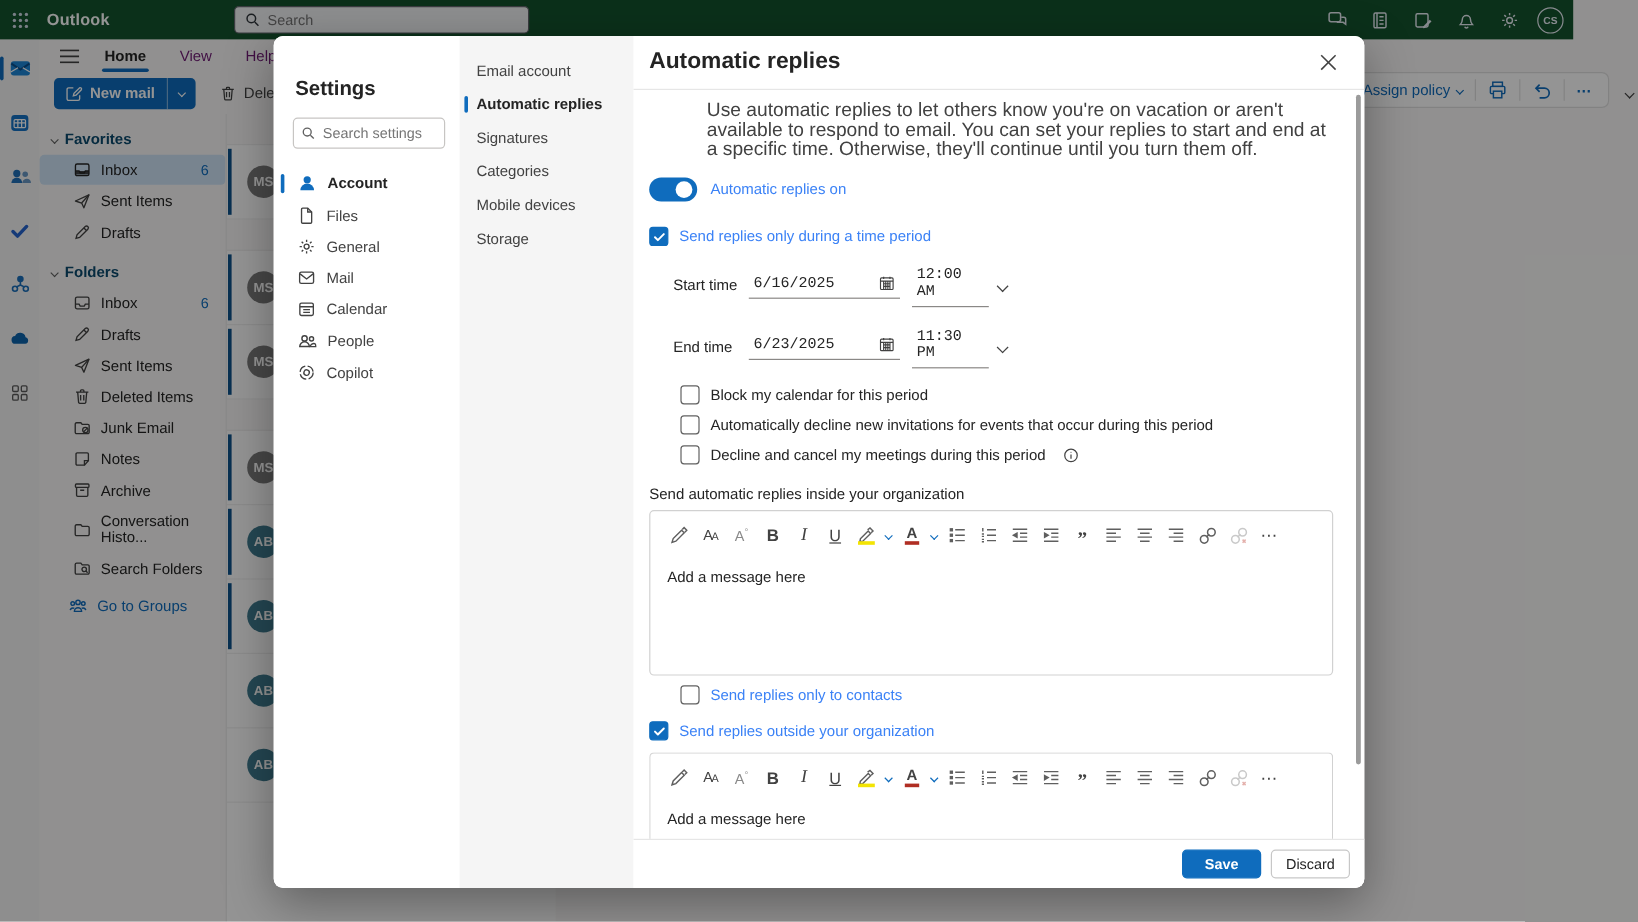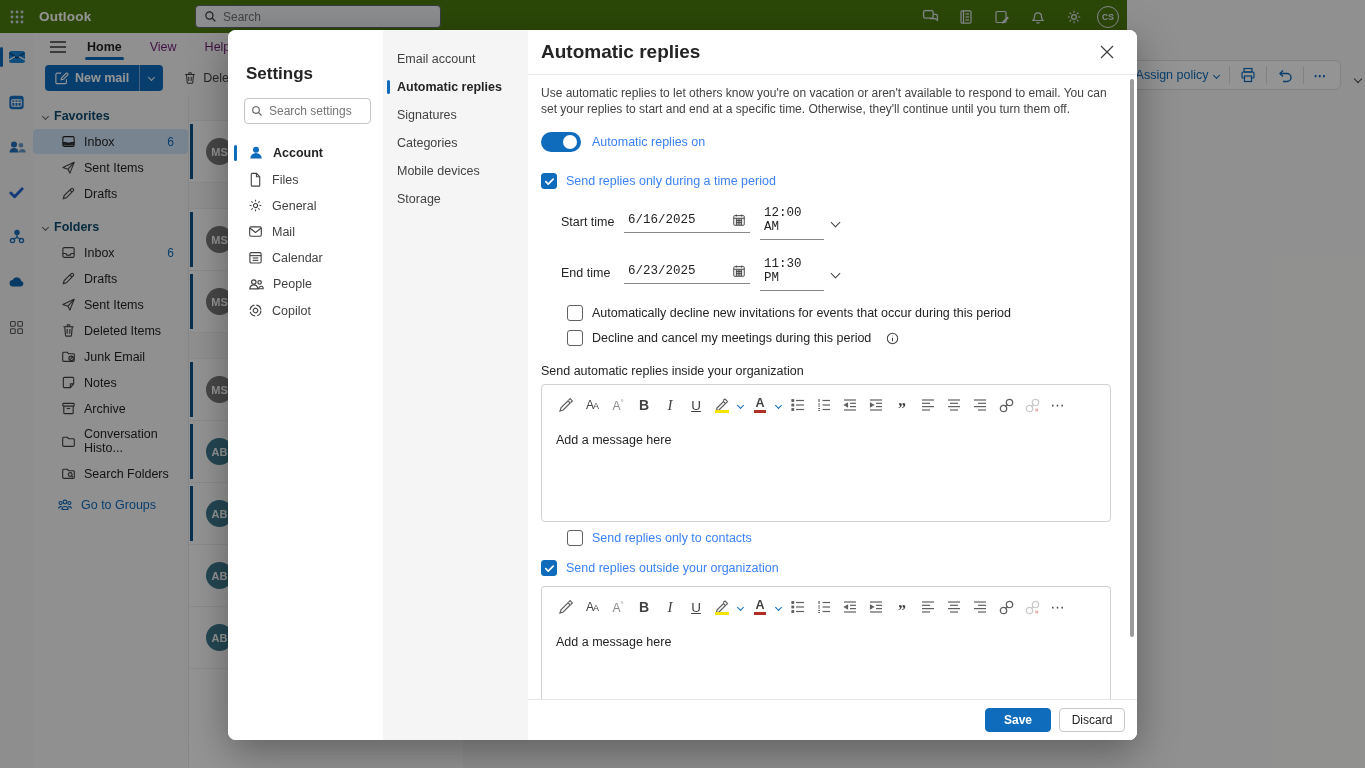"Outlook" .topbar { background: #4d7c0f -> #14532d; width: 1127px -> 1311px }
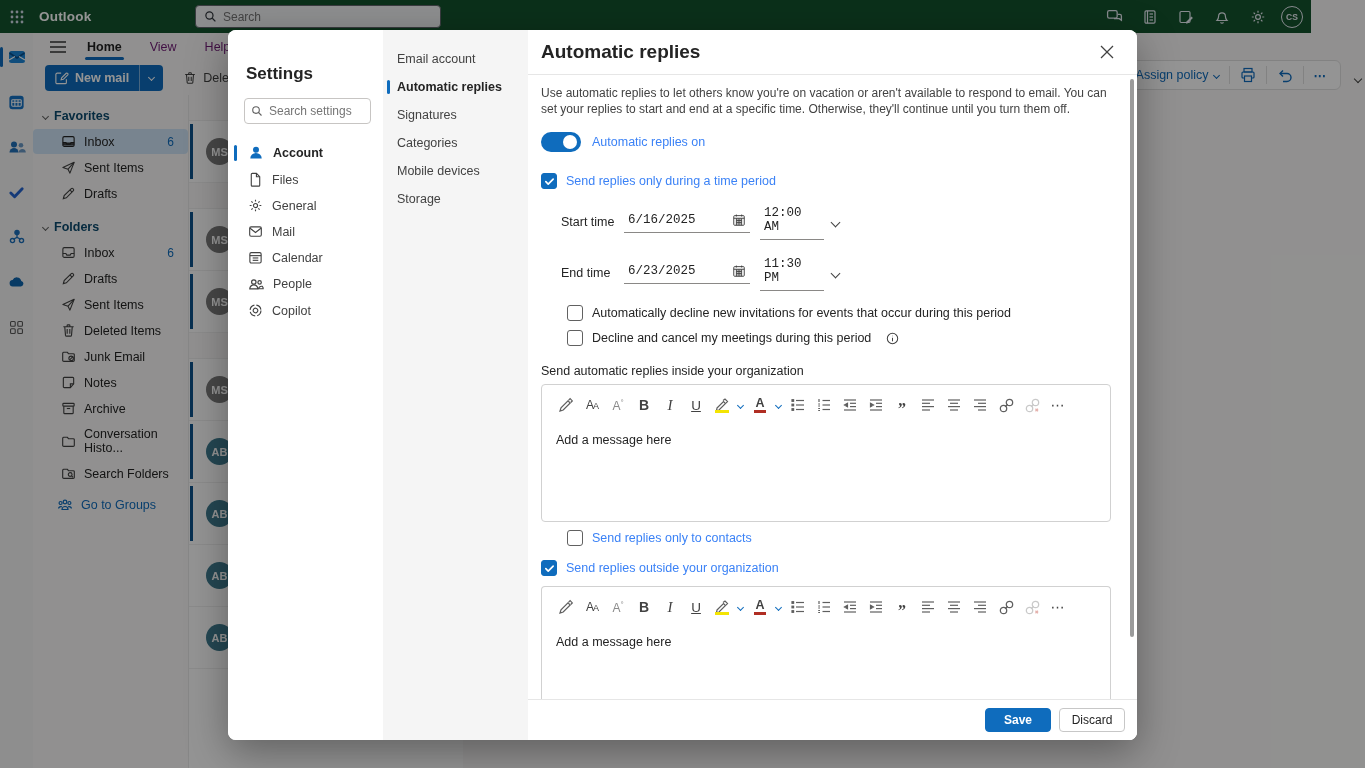"Use automatic replies to let" .d-desc { font-size: 12px -> 16px; margin-left: none -> 48px }
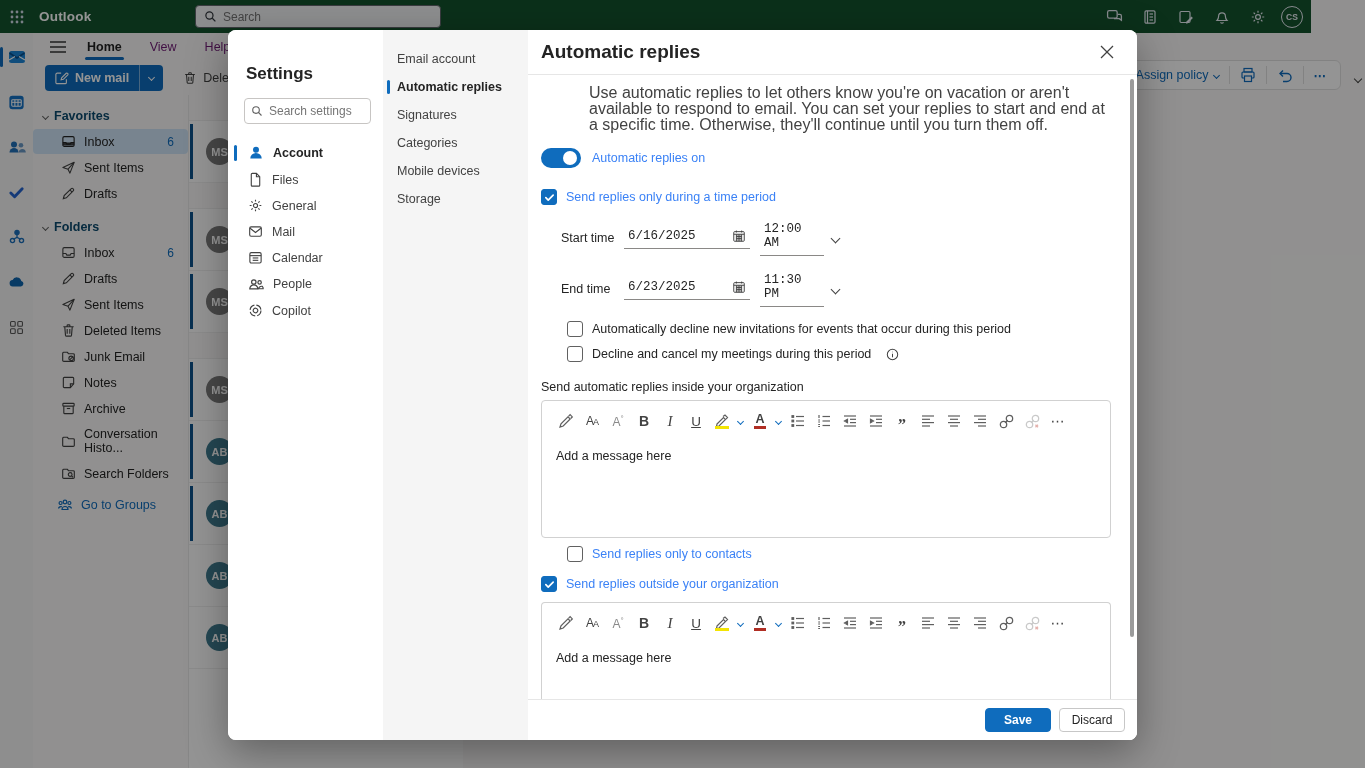"Block my calendar for this" div.cb-row { html: none -> <div> <div></div> <div>Block my calendar for this period</div> </div> }
